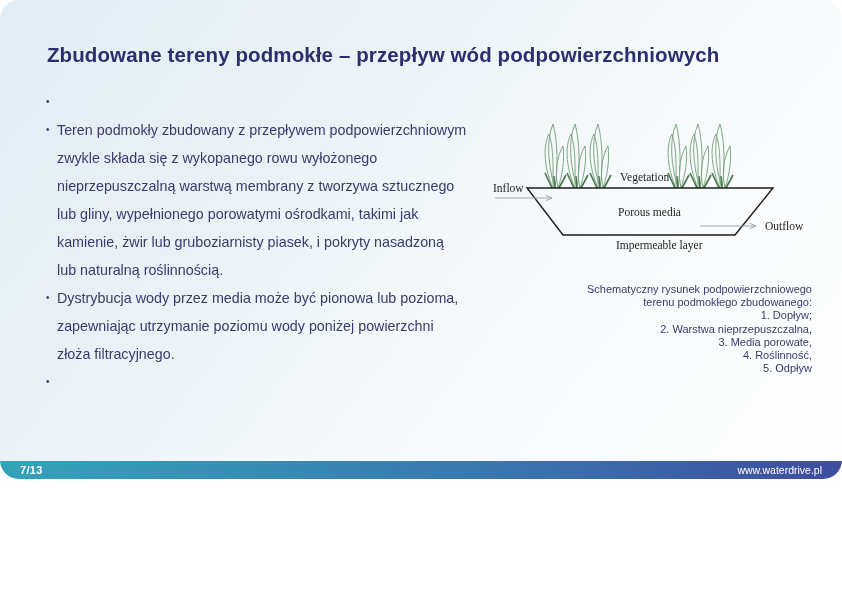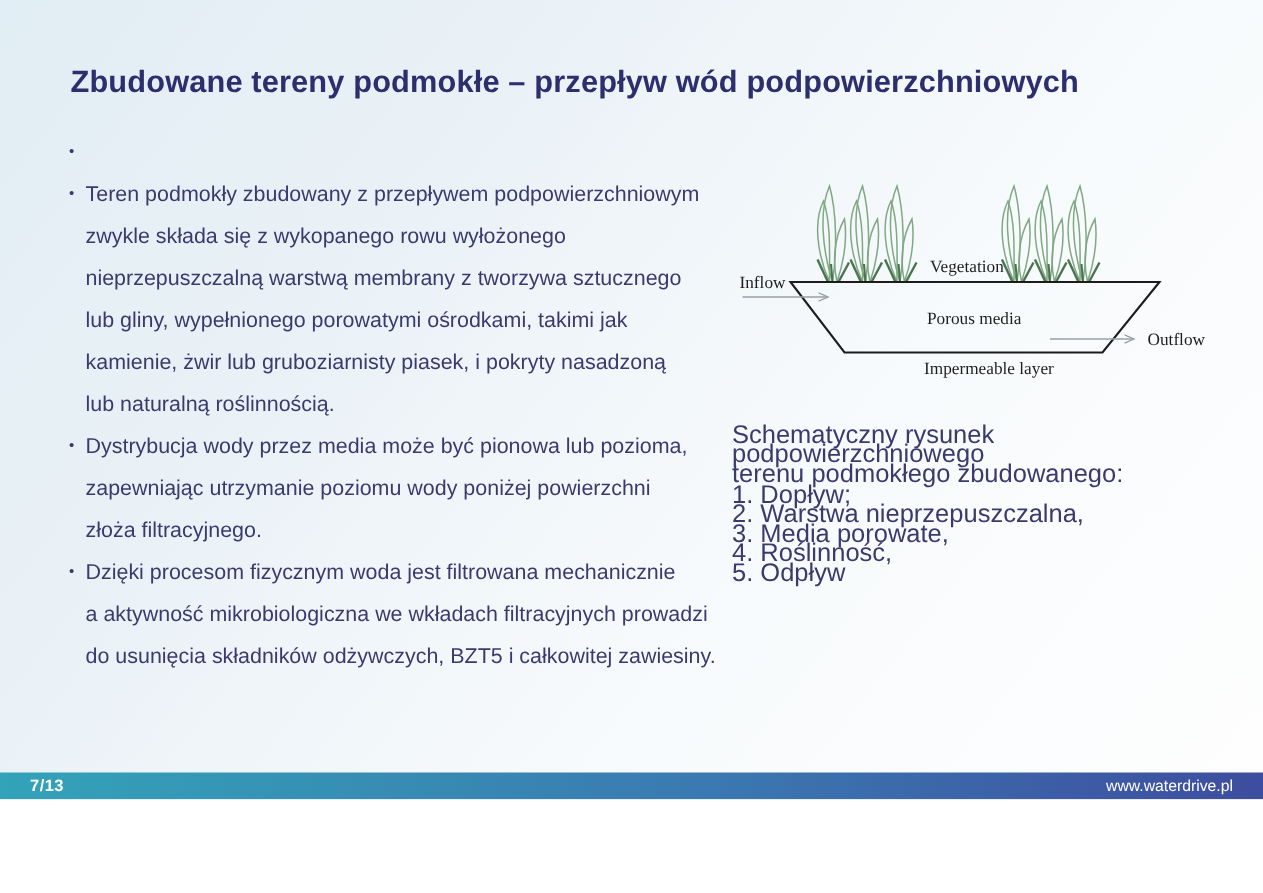"Zbudowane tereny podmokłe – przepływ" .slide { border-radius: none -> 19px; height: 533px -> 479px }
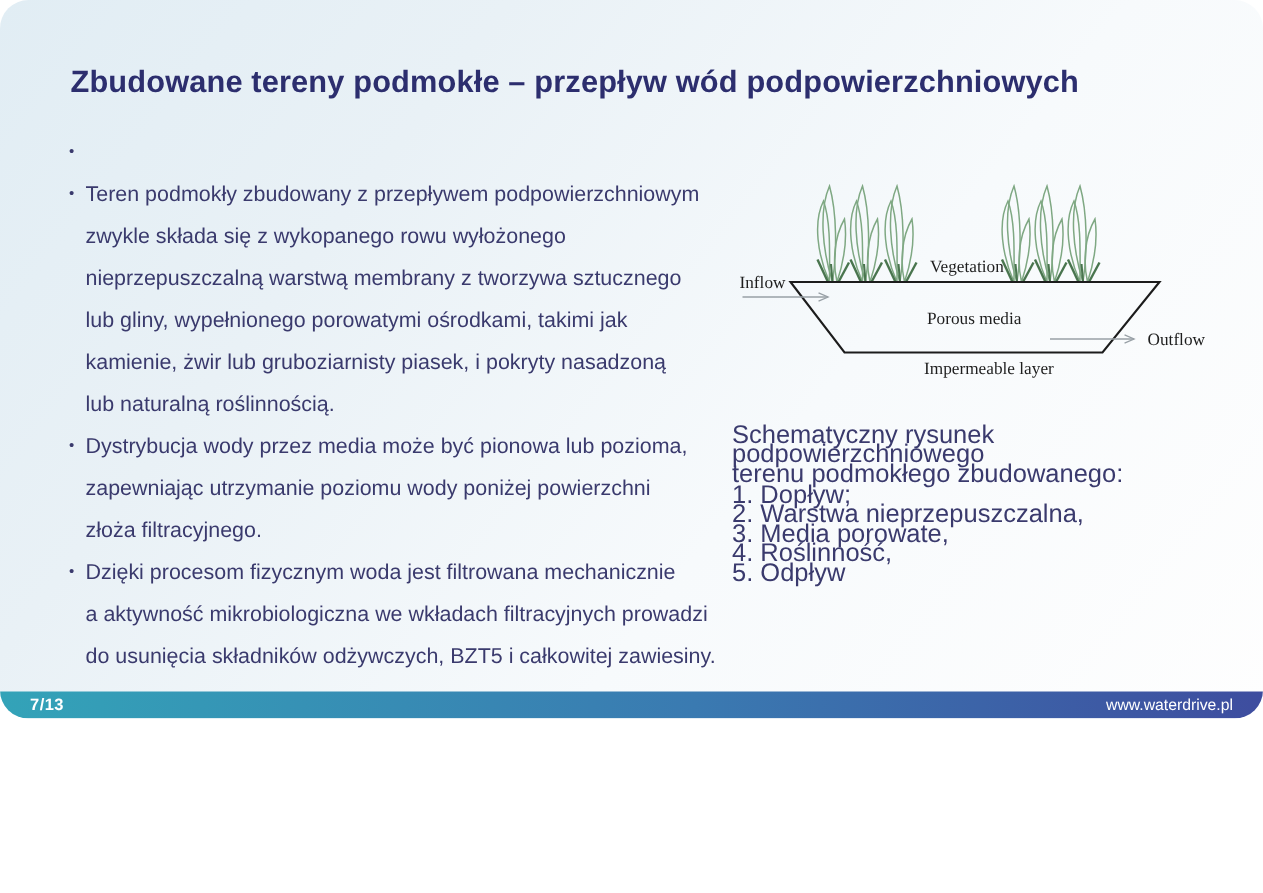"Schematyczny rysunek podpowierzchniowego" .caption { font-size: 17px -> 11px; text-align: left -> right }
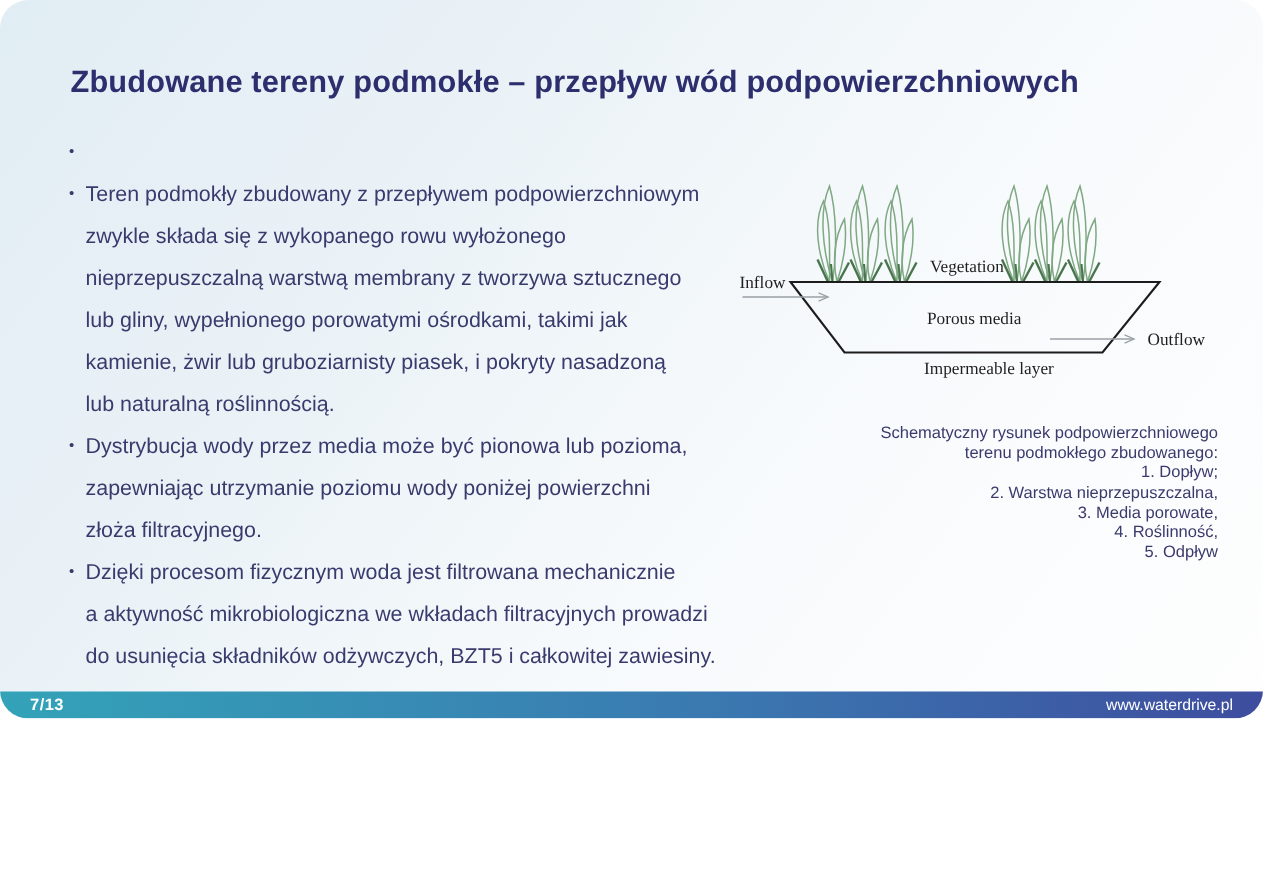"Dzięki procesom fizycznym woda jest" span.bullet-text { html: <span>Dzięki procesom fizycznym woda jest filtrowana mechanicznie a aktywność mikrobiologiczna we wkładach filtracyjnych prowadzi do usunięcia składników odżywczych, BZT5 i całkowitej zawiesiny.</span> -> none }
